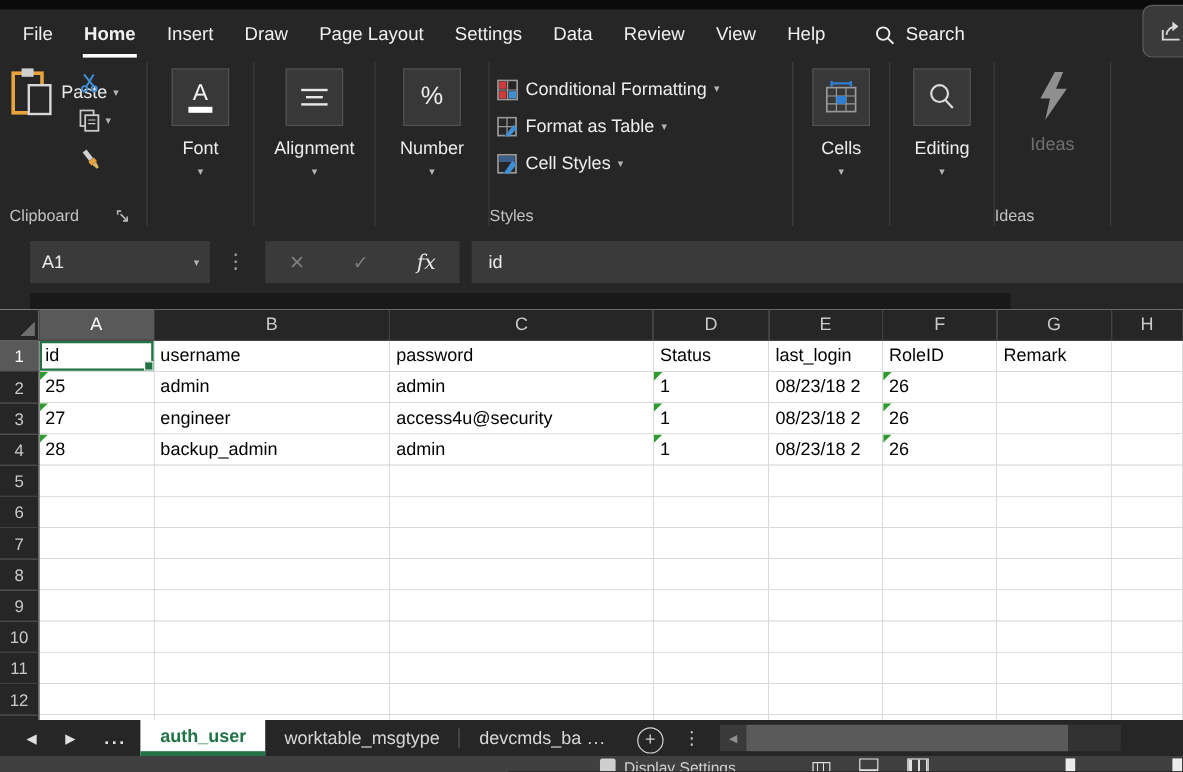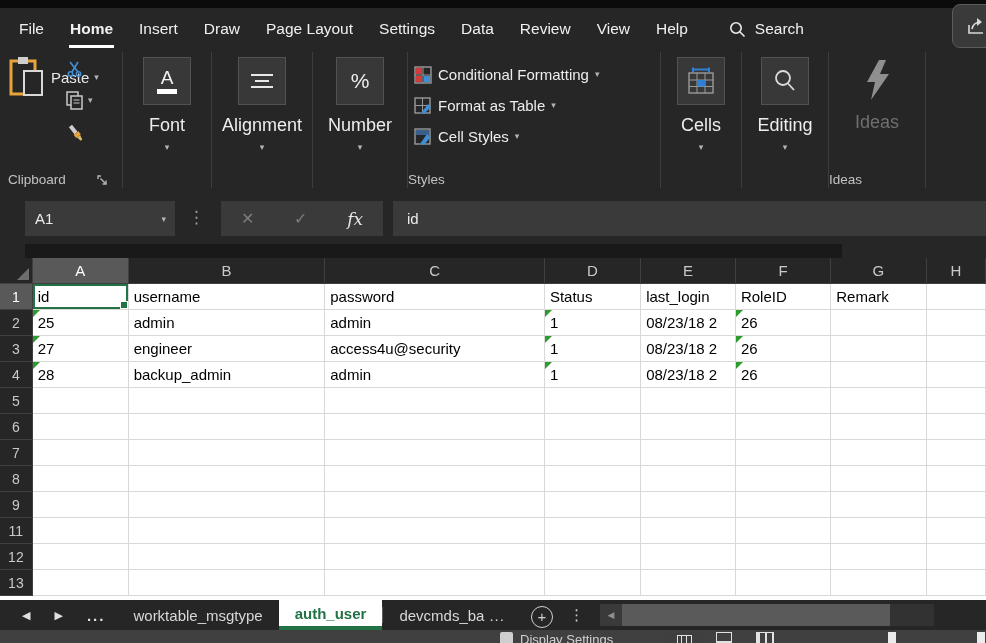"Font" .biglabel { font-size: 18px -> 15px }
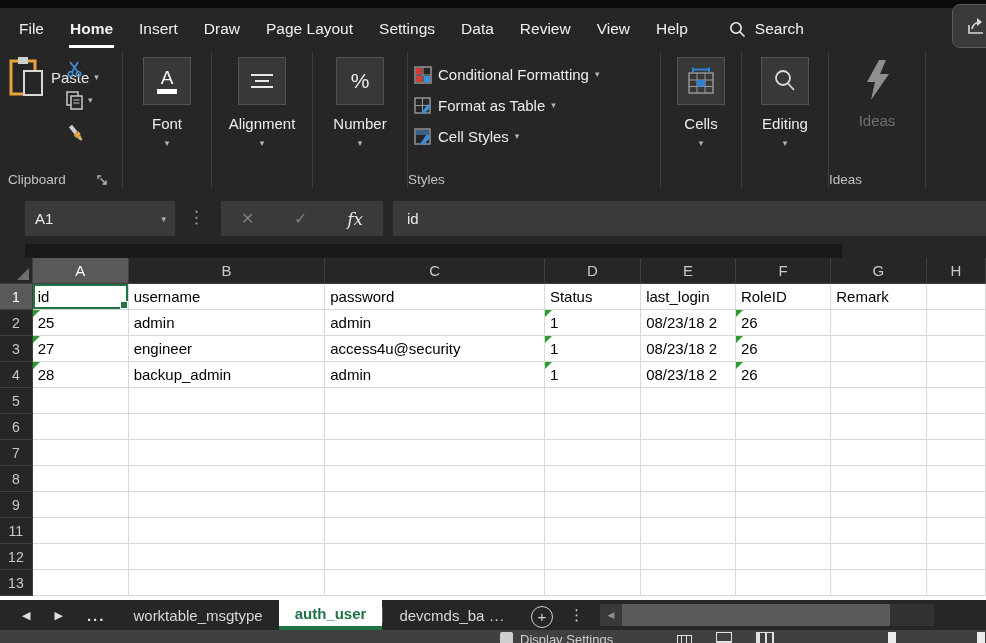"10" tr { html: none -> <tr> <th>10</th> <td></td> <td></td> <td></td> <td></td> <td></td> <td></td> <td></td> <td></td> </tr> }
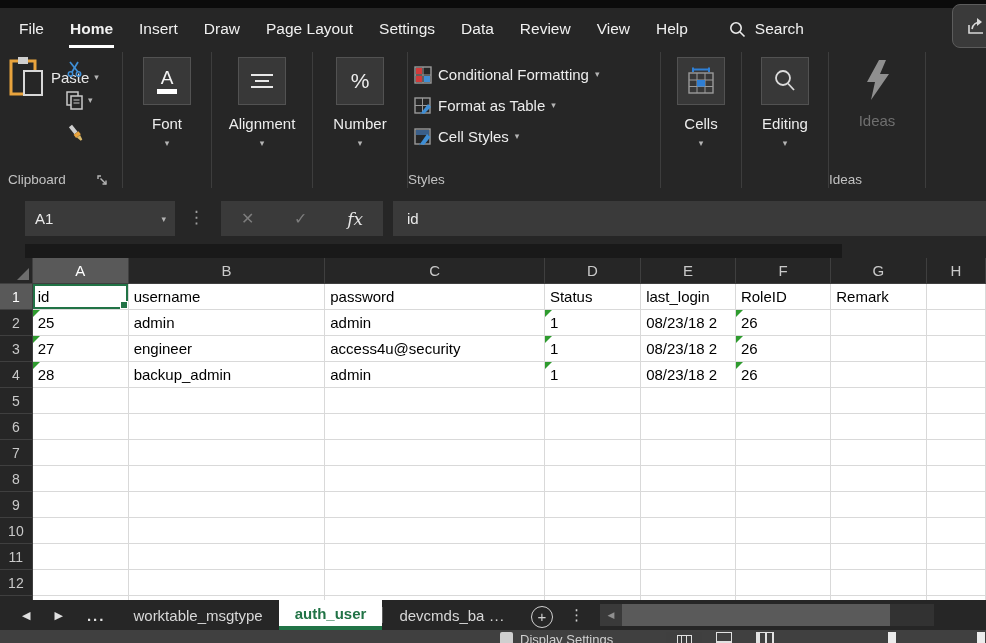"worktable_msgtype" div.sheet-tab { order: before "auth_user" -> after "auth_user" }
